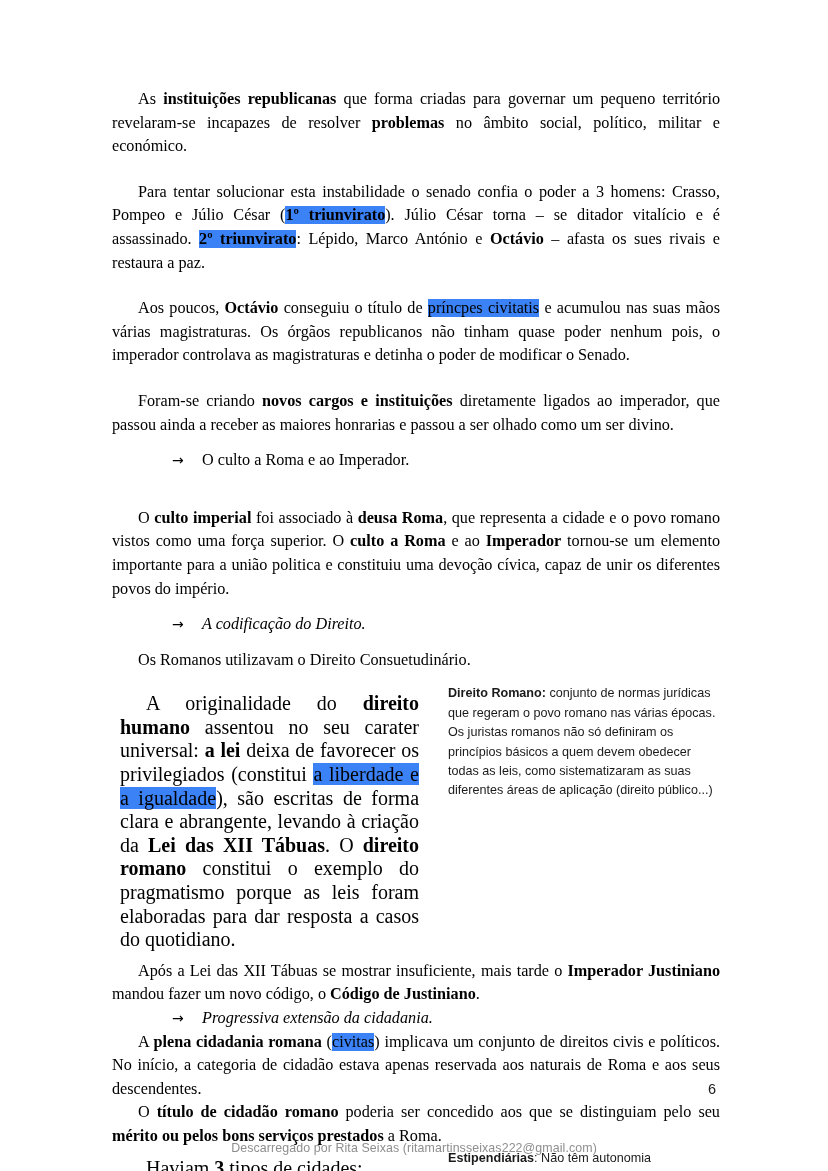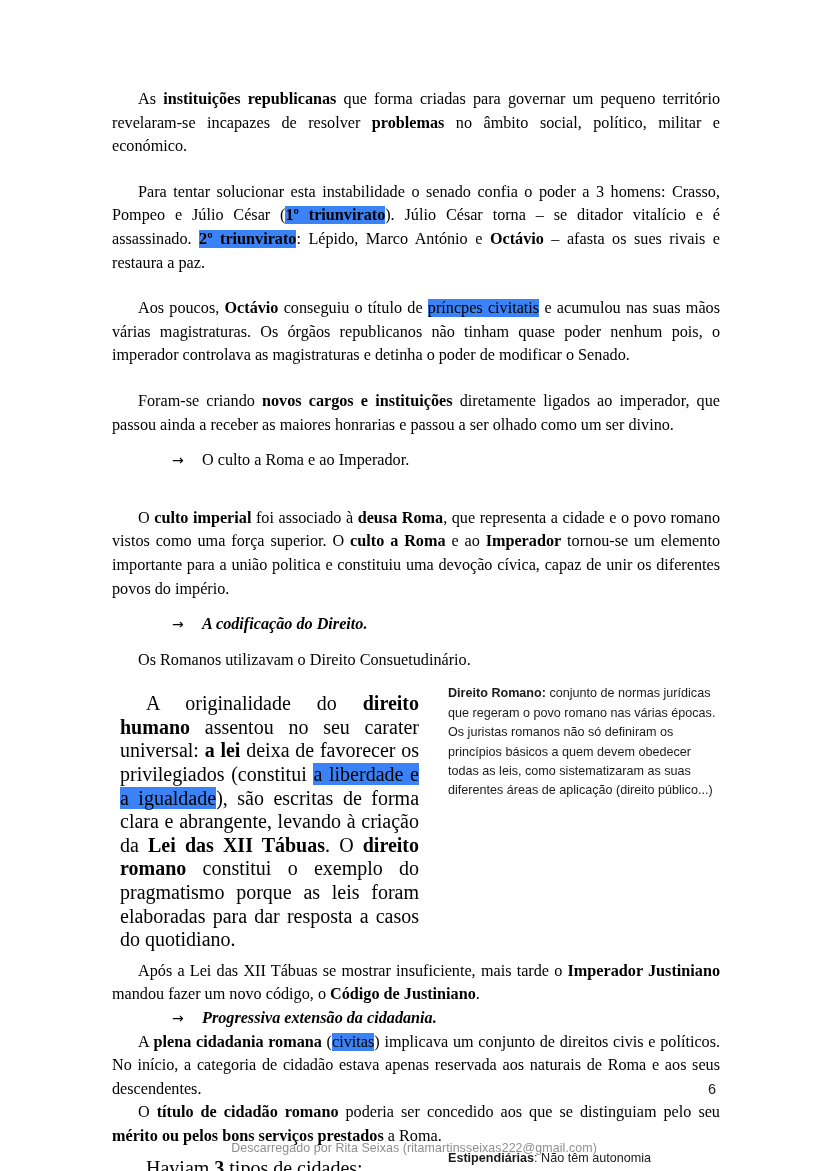"A codificação do Direito." .arrow-line .it { font-weight: bold -> none }
